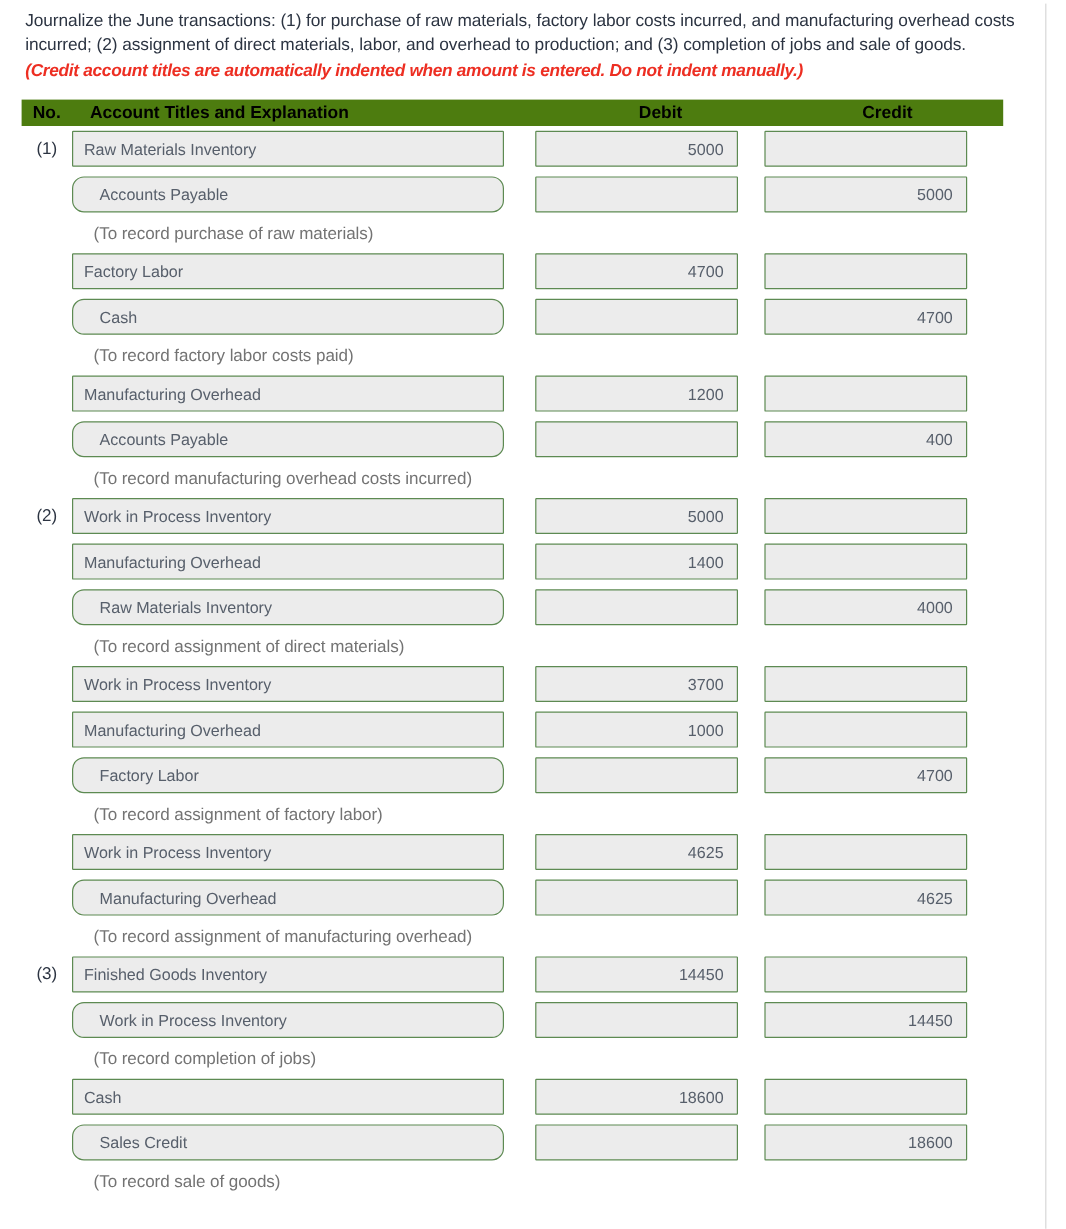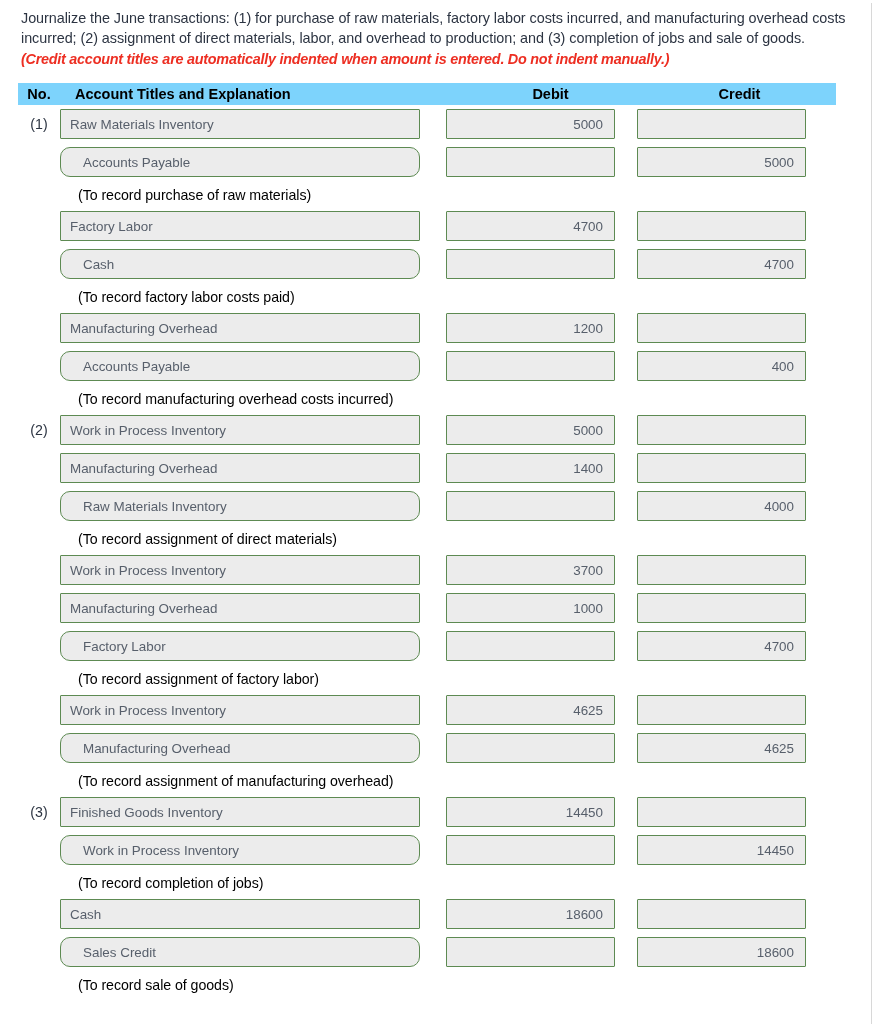"No." .thead { background: #7dd3fc -> #4d7c0f }
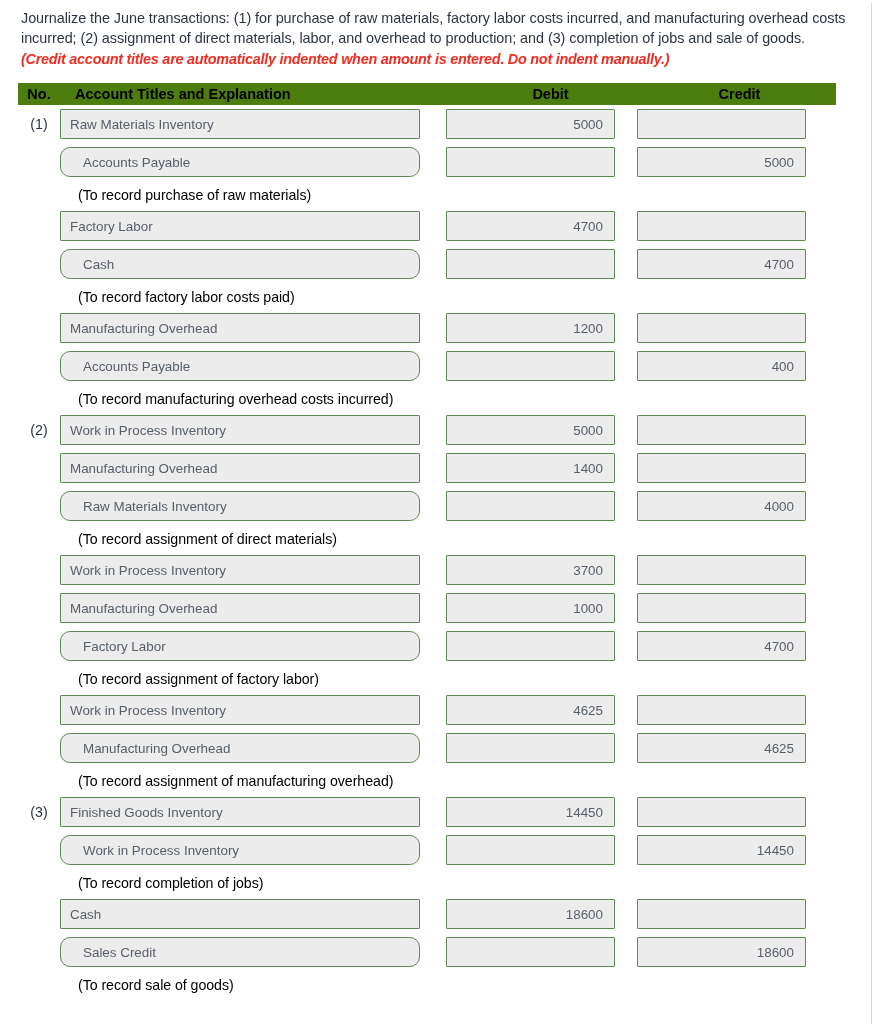"(To record purchase of raw" .expl .txt { color: #000000 -> #737373 }
